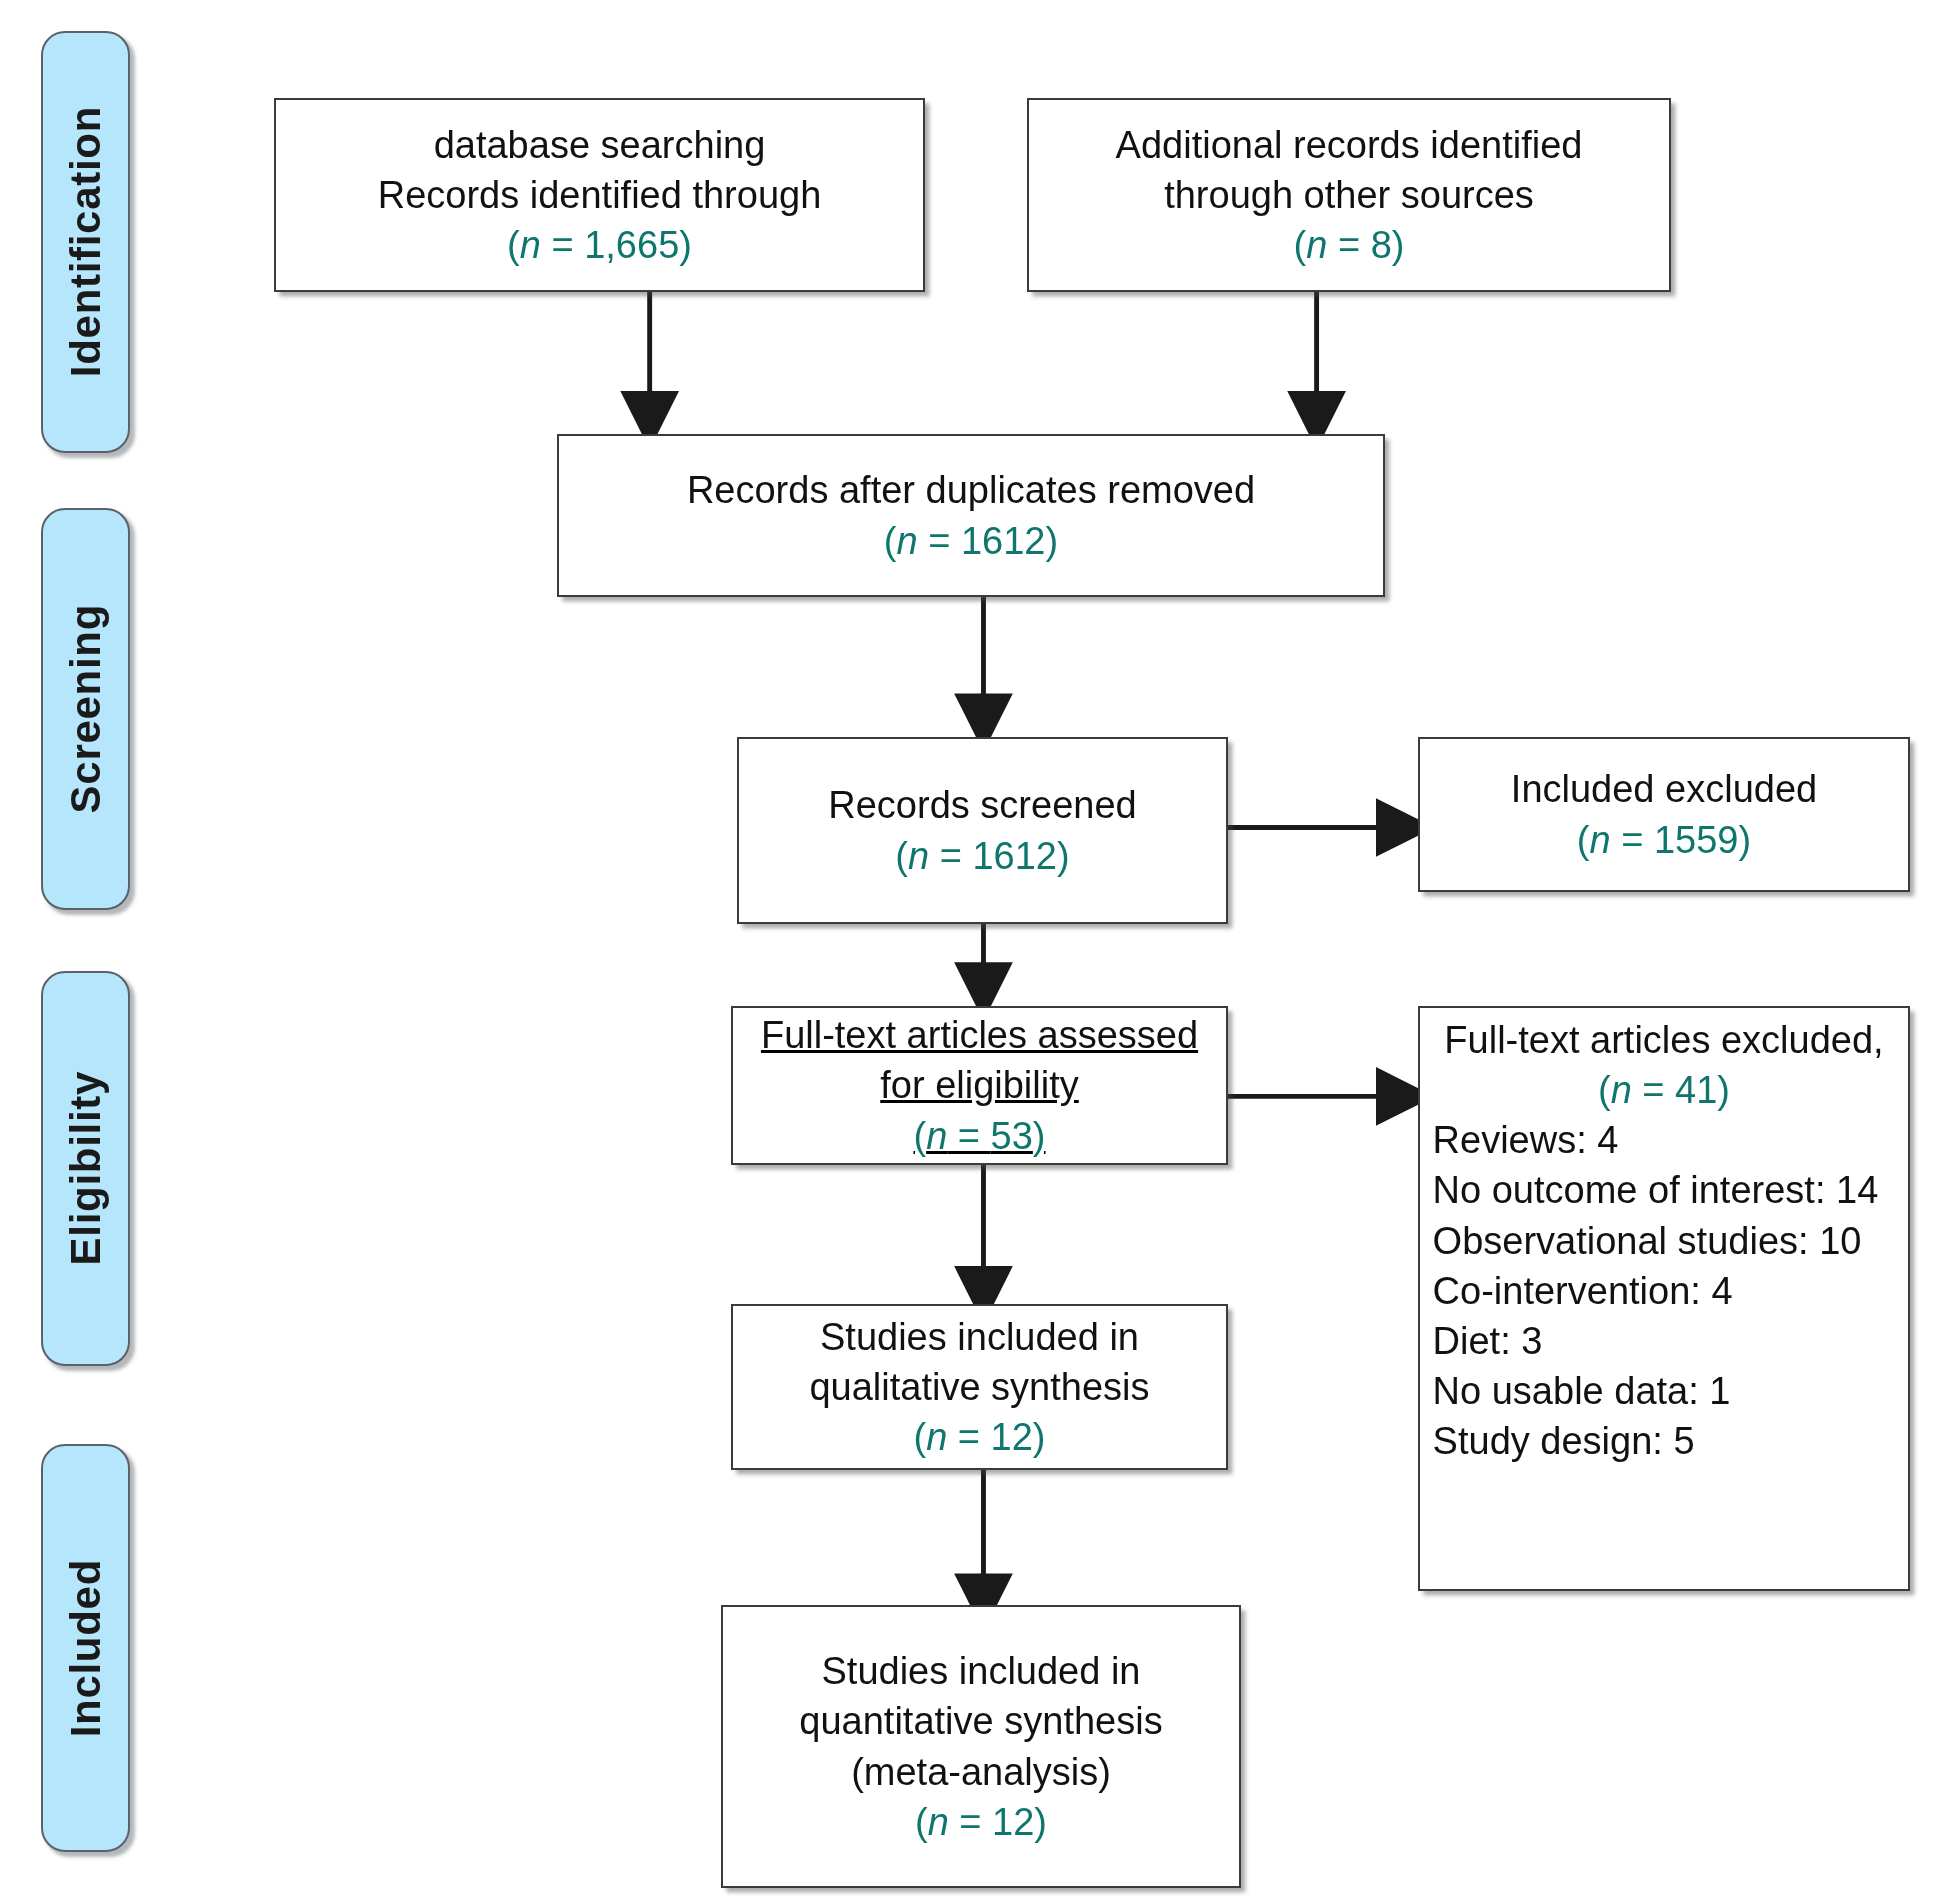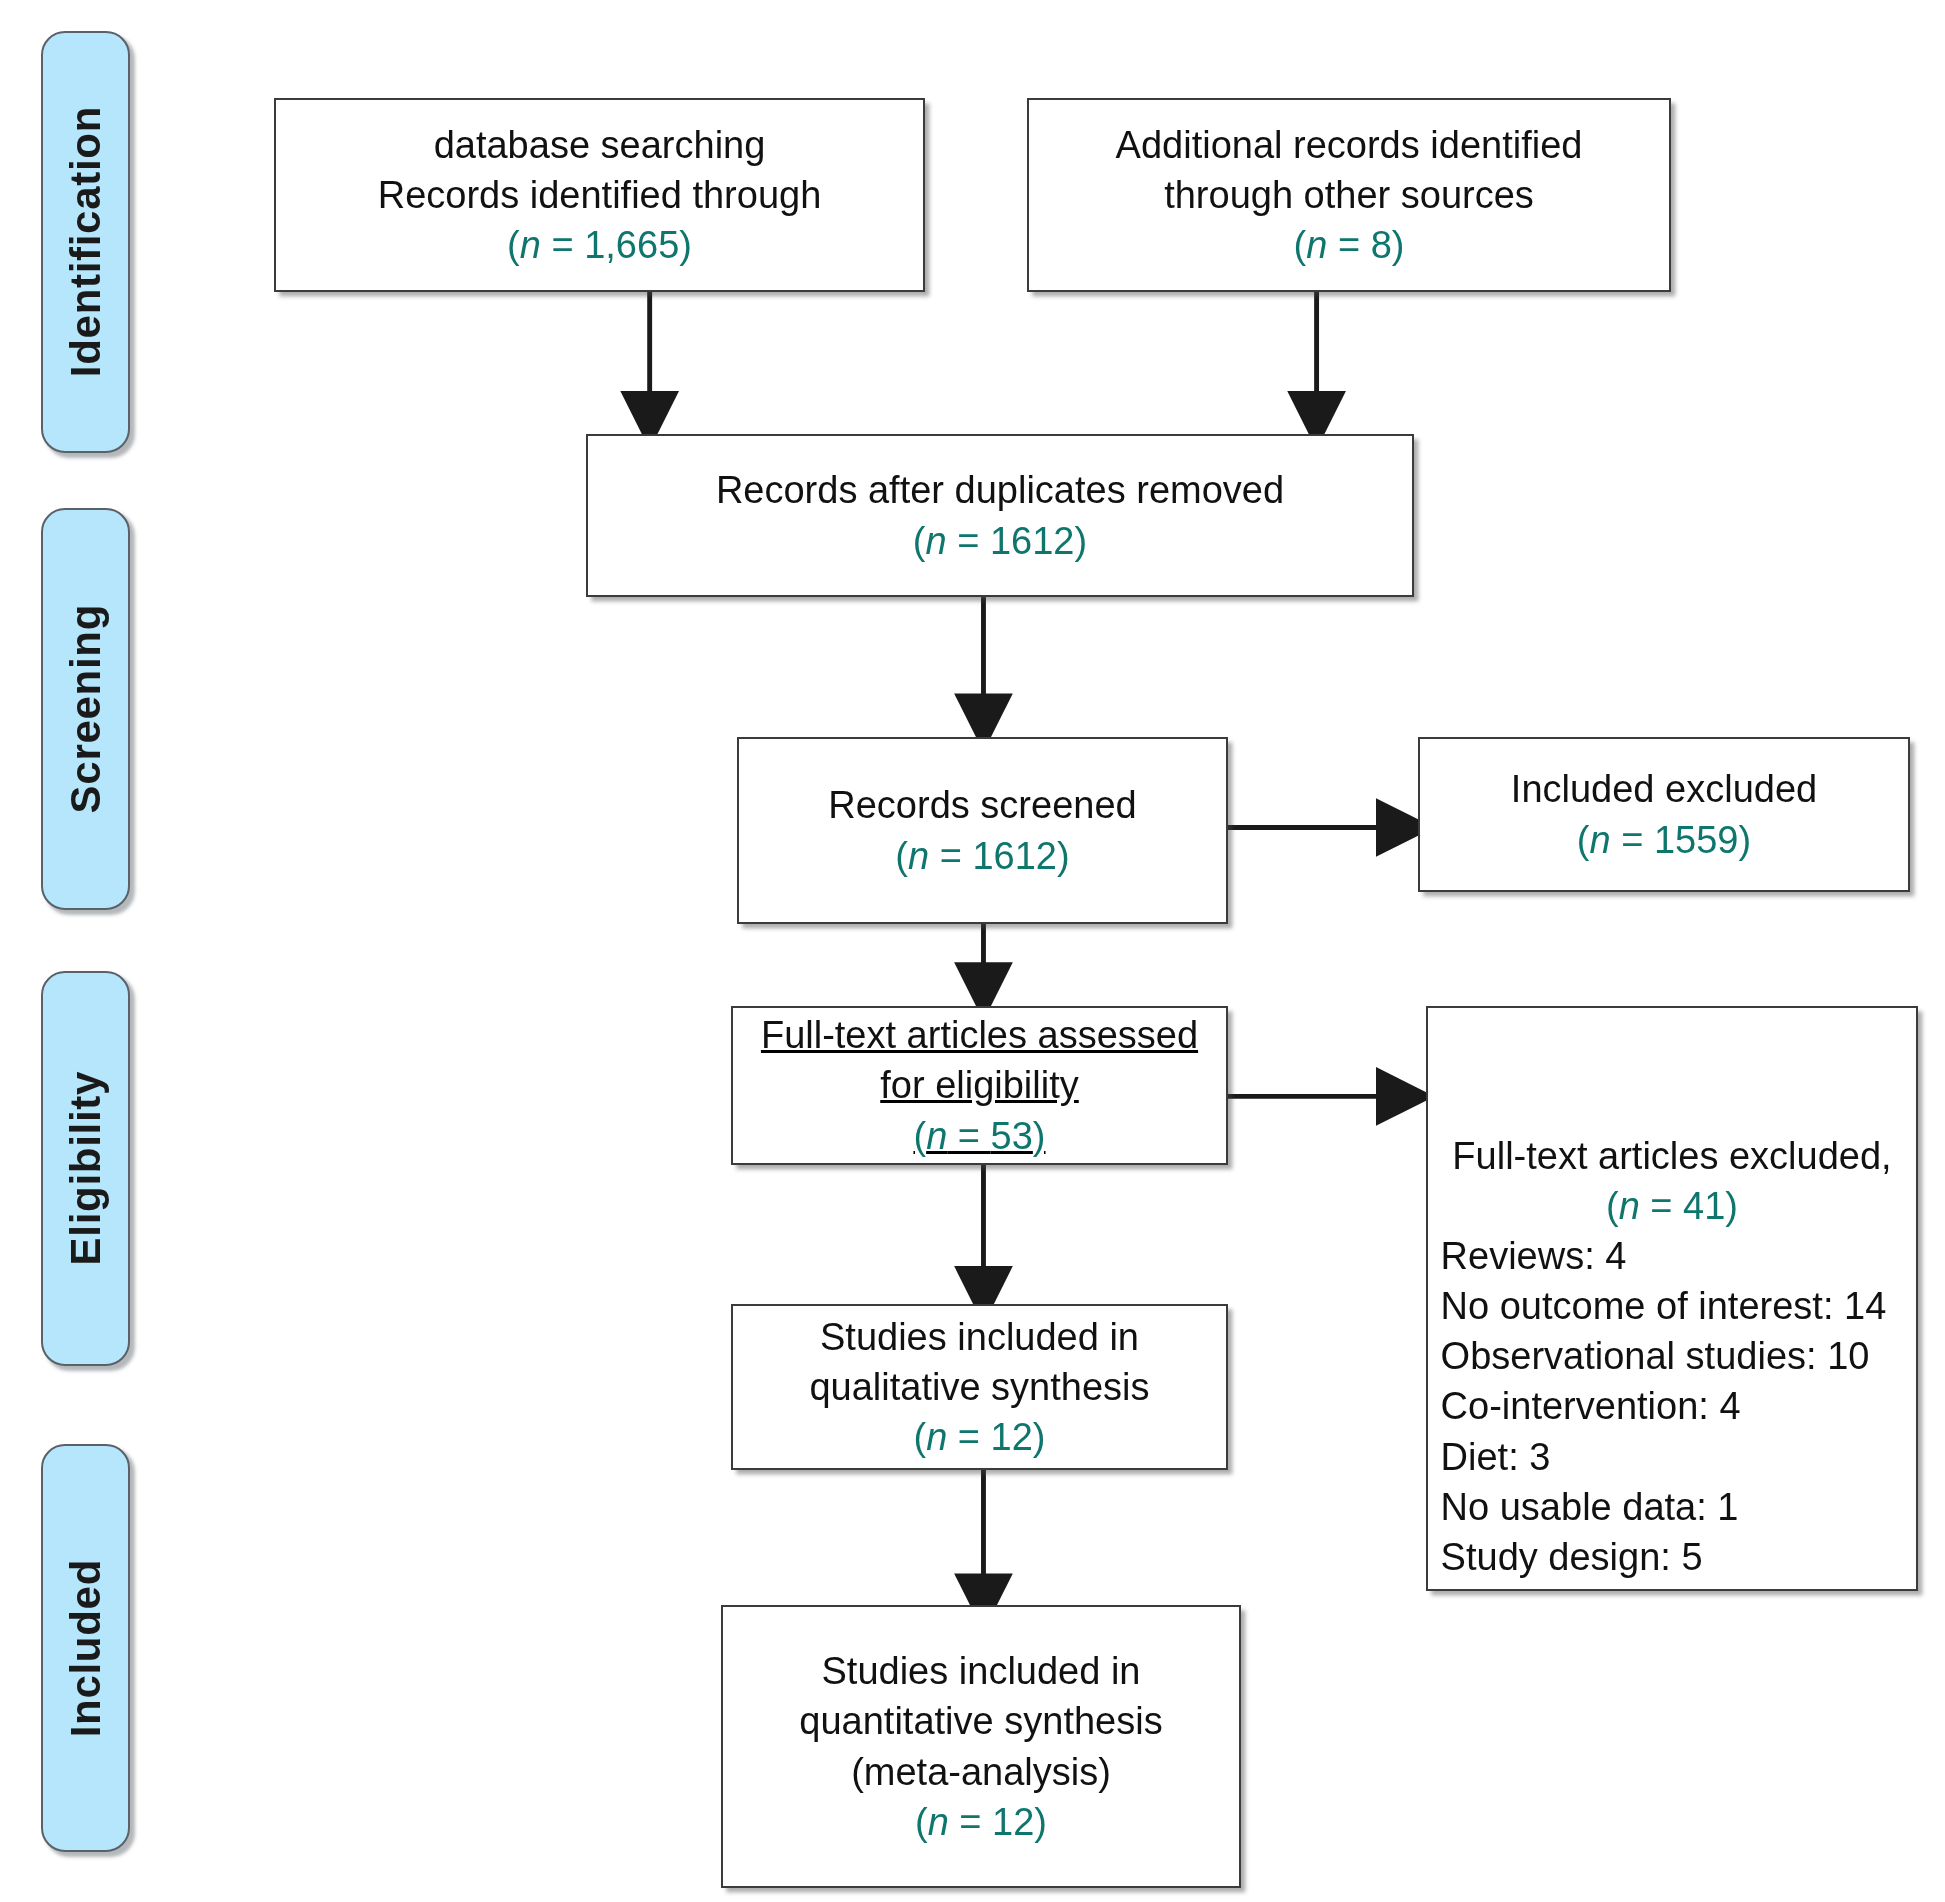"Records after duplicates removed" div.flow-box { left: 586px -> 557px }
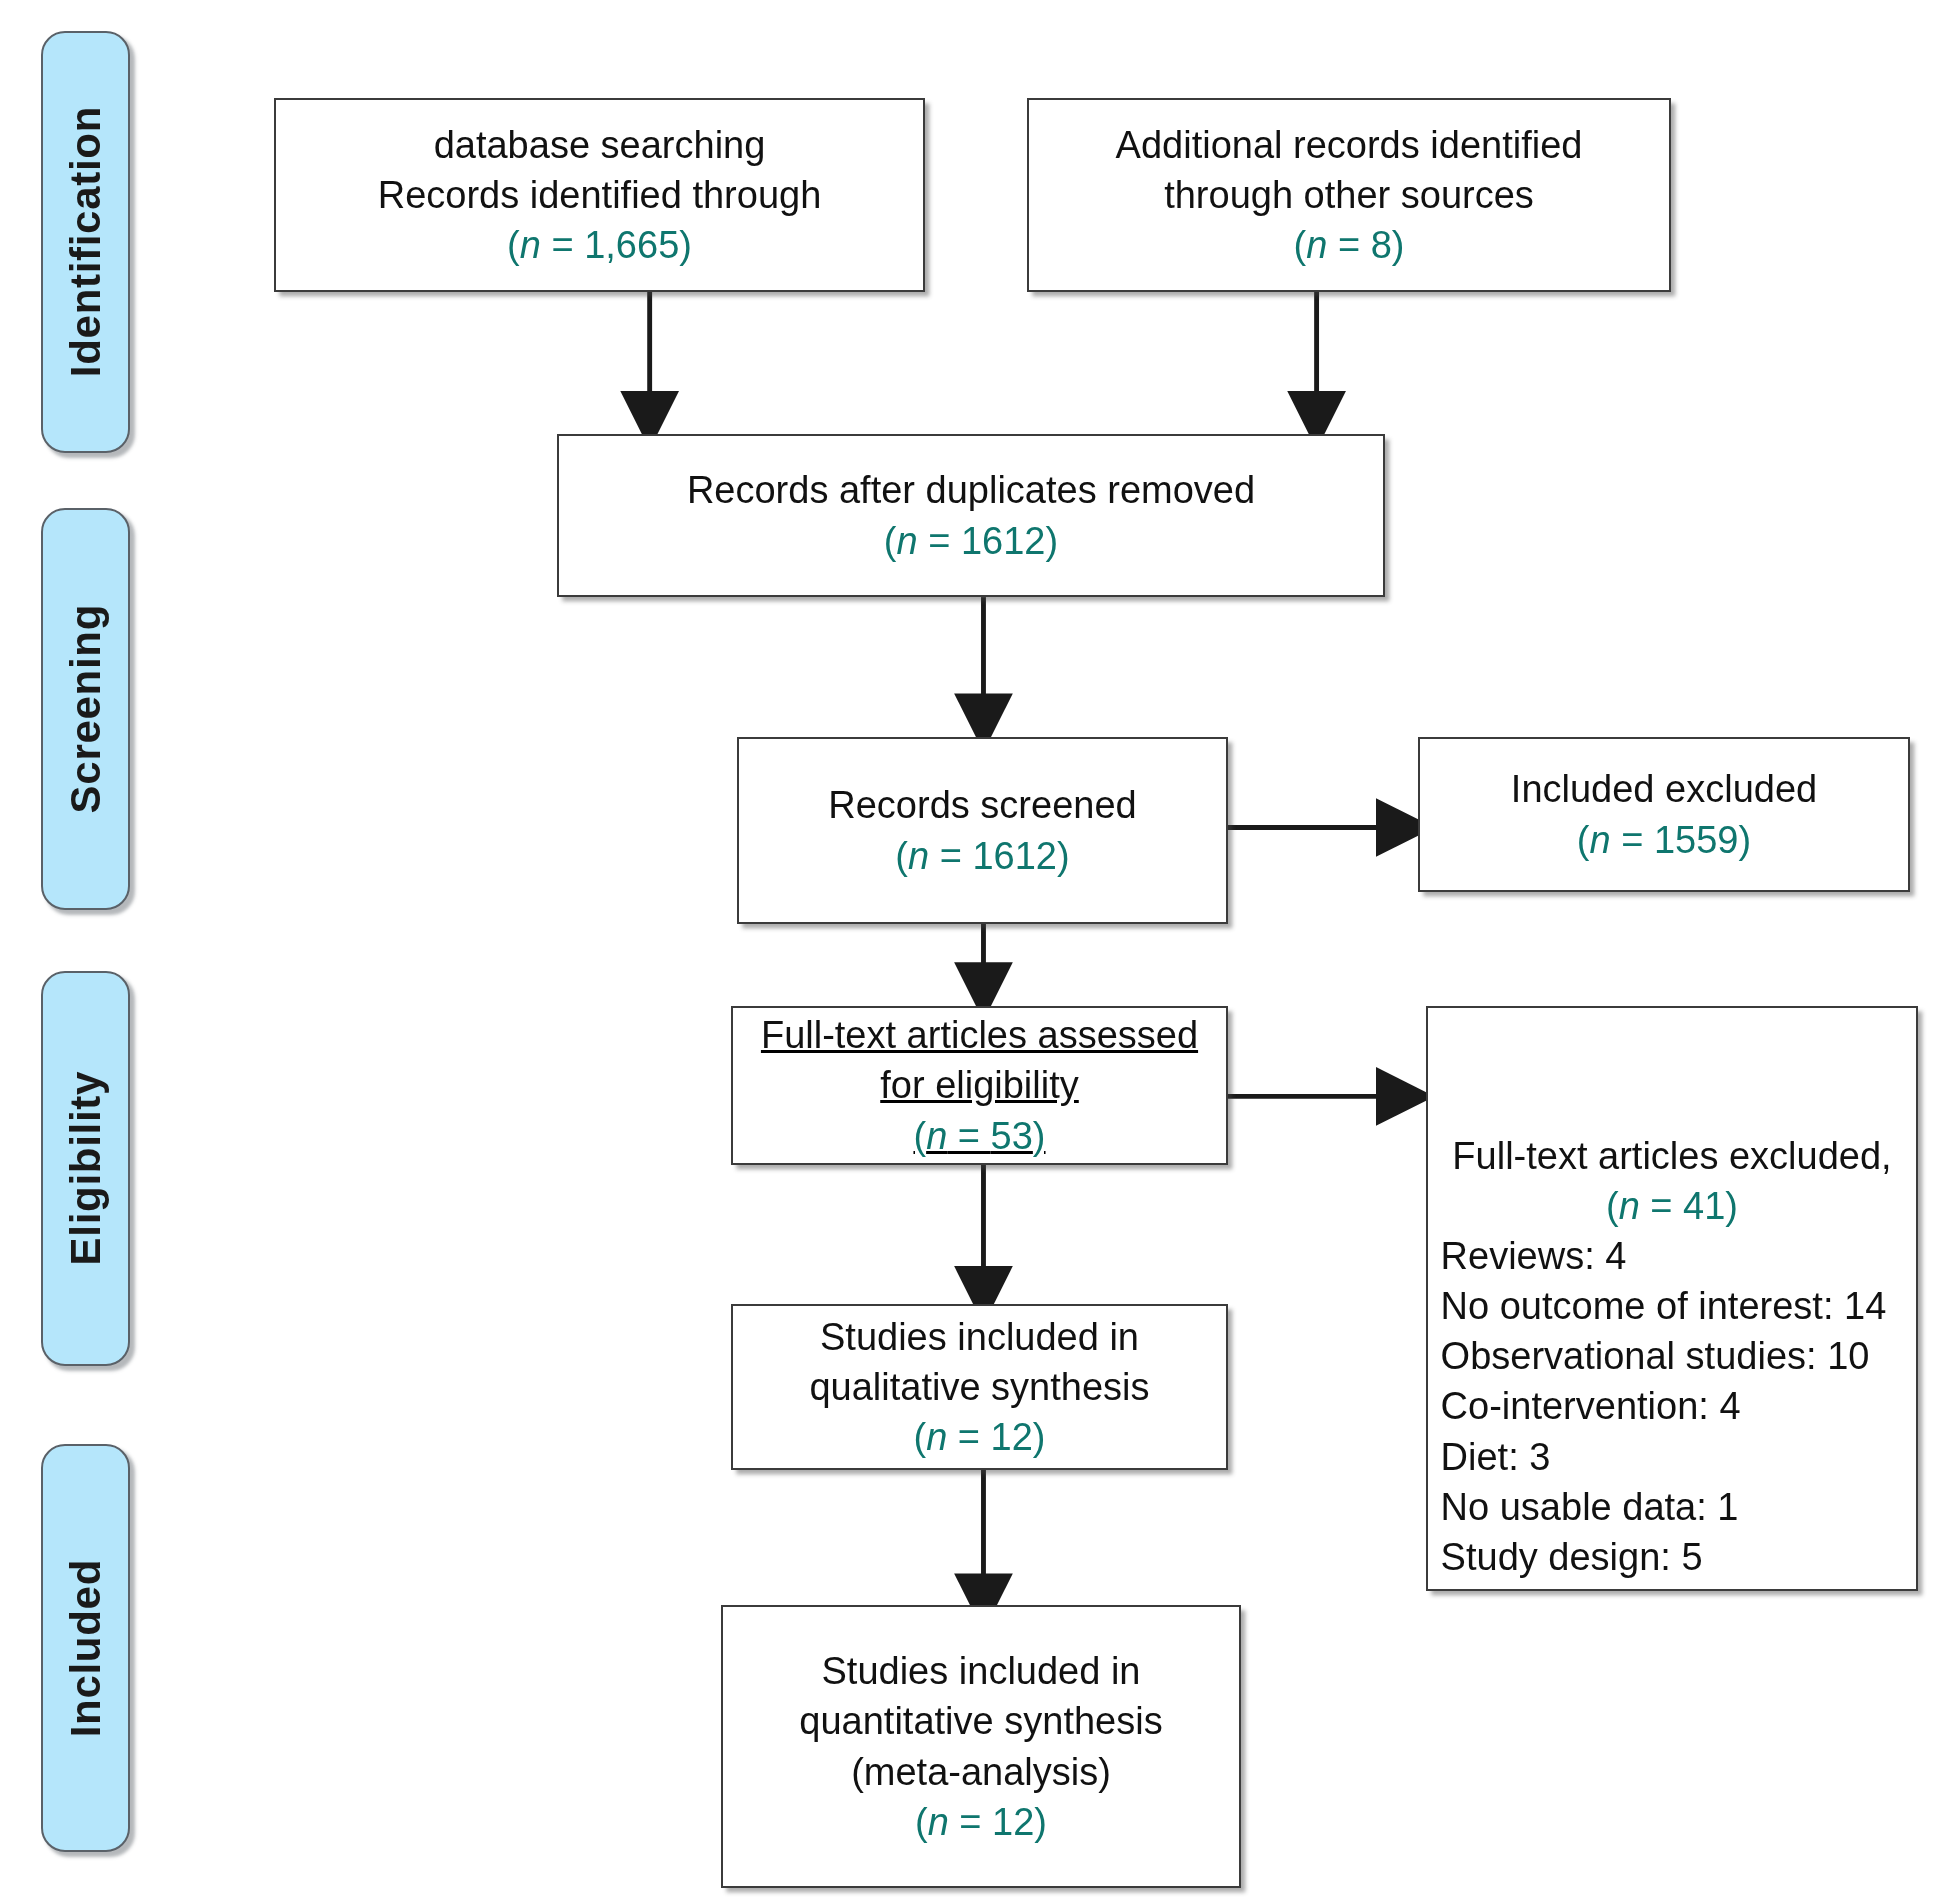"Full-text articles excluded," .flow-box.left-align { justify-content: flex-end -> flex-start; margin-left: 8px -> none }
